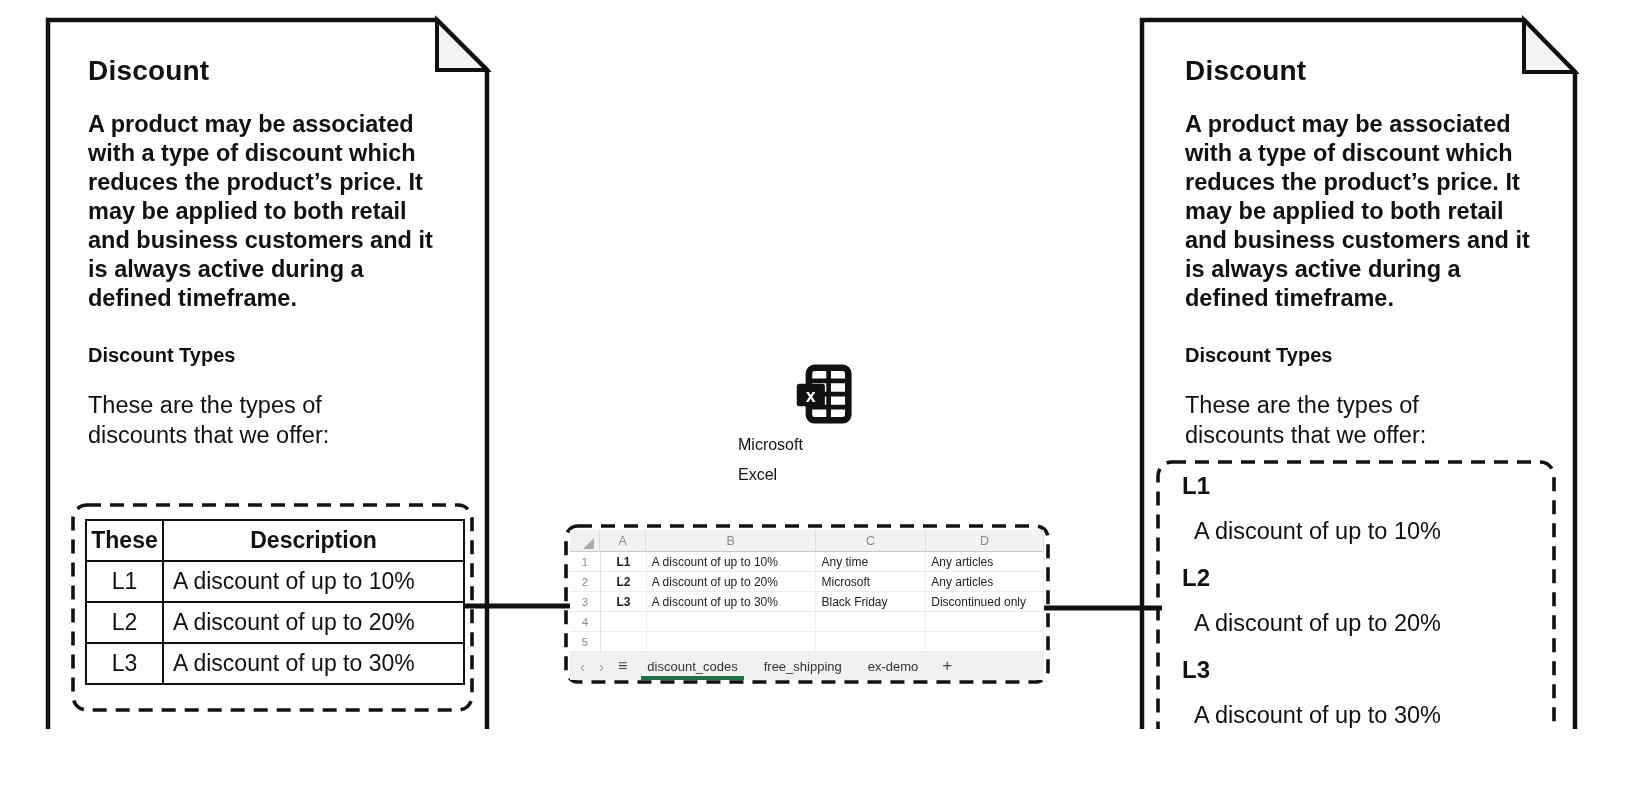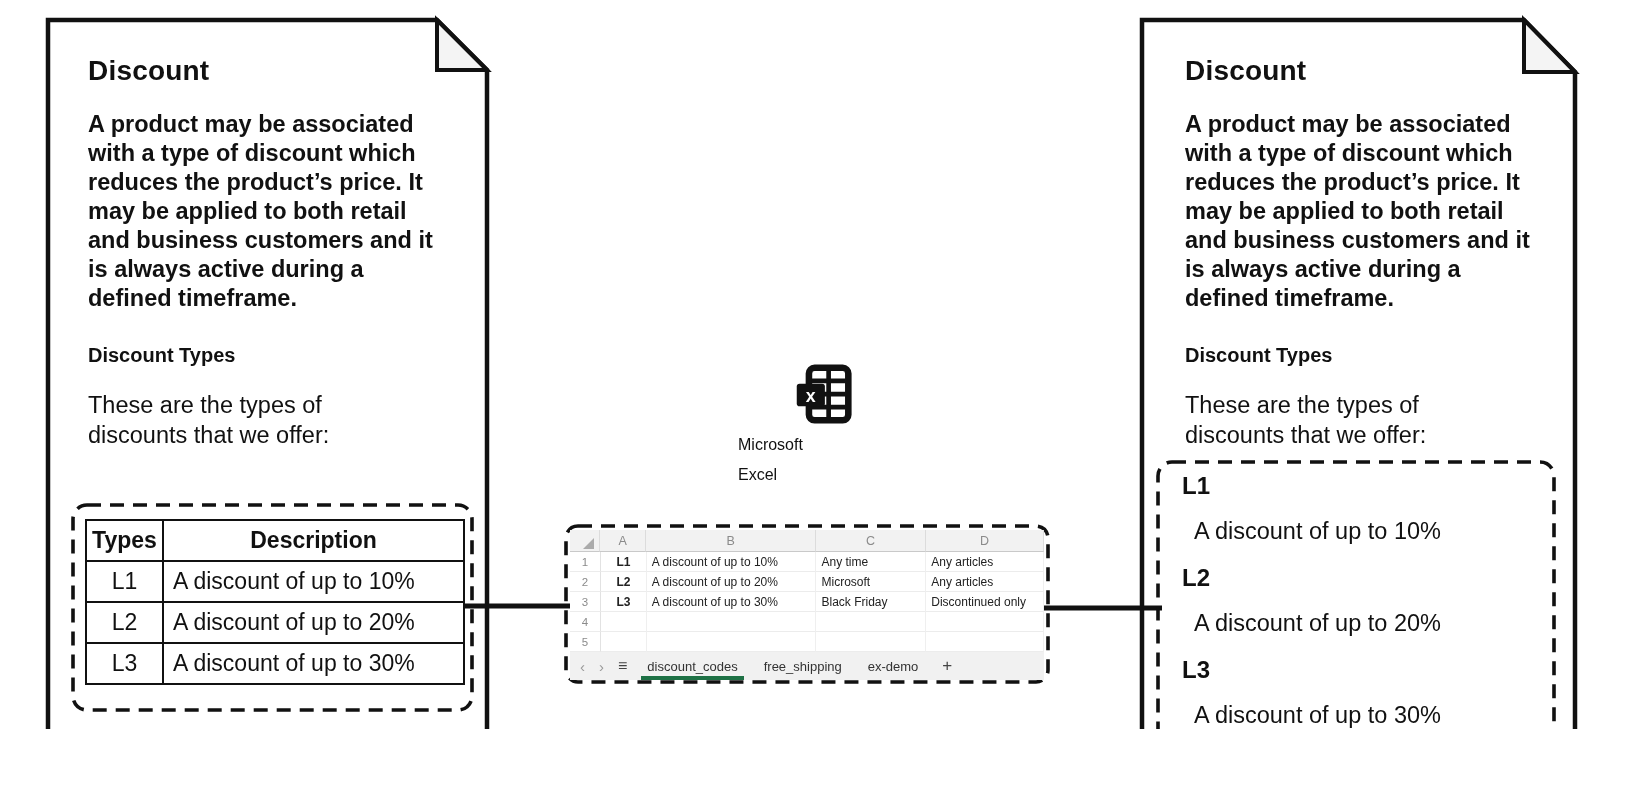"Types" th { text: Types -> These }
